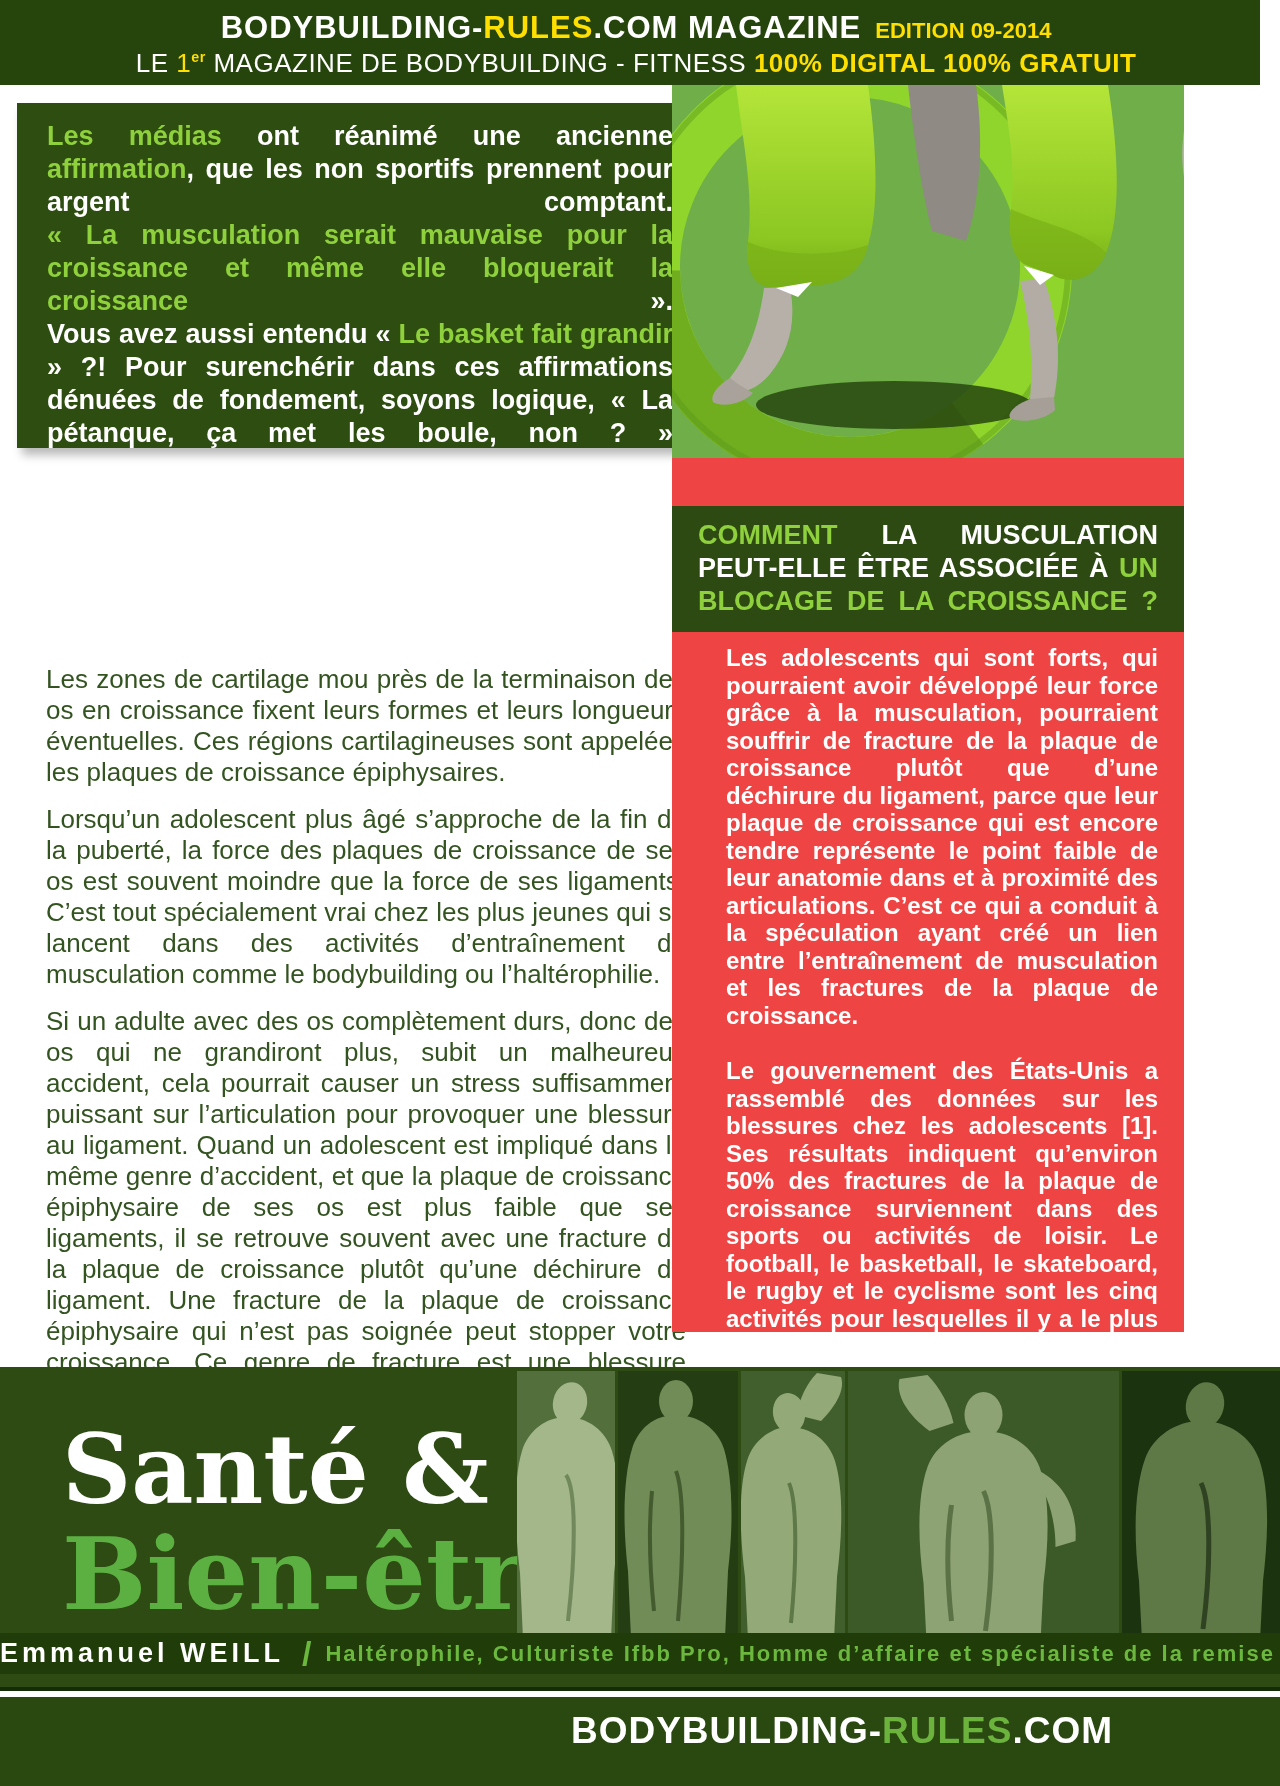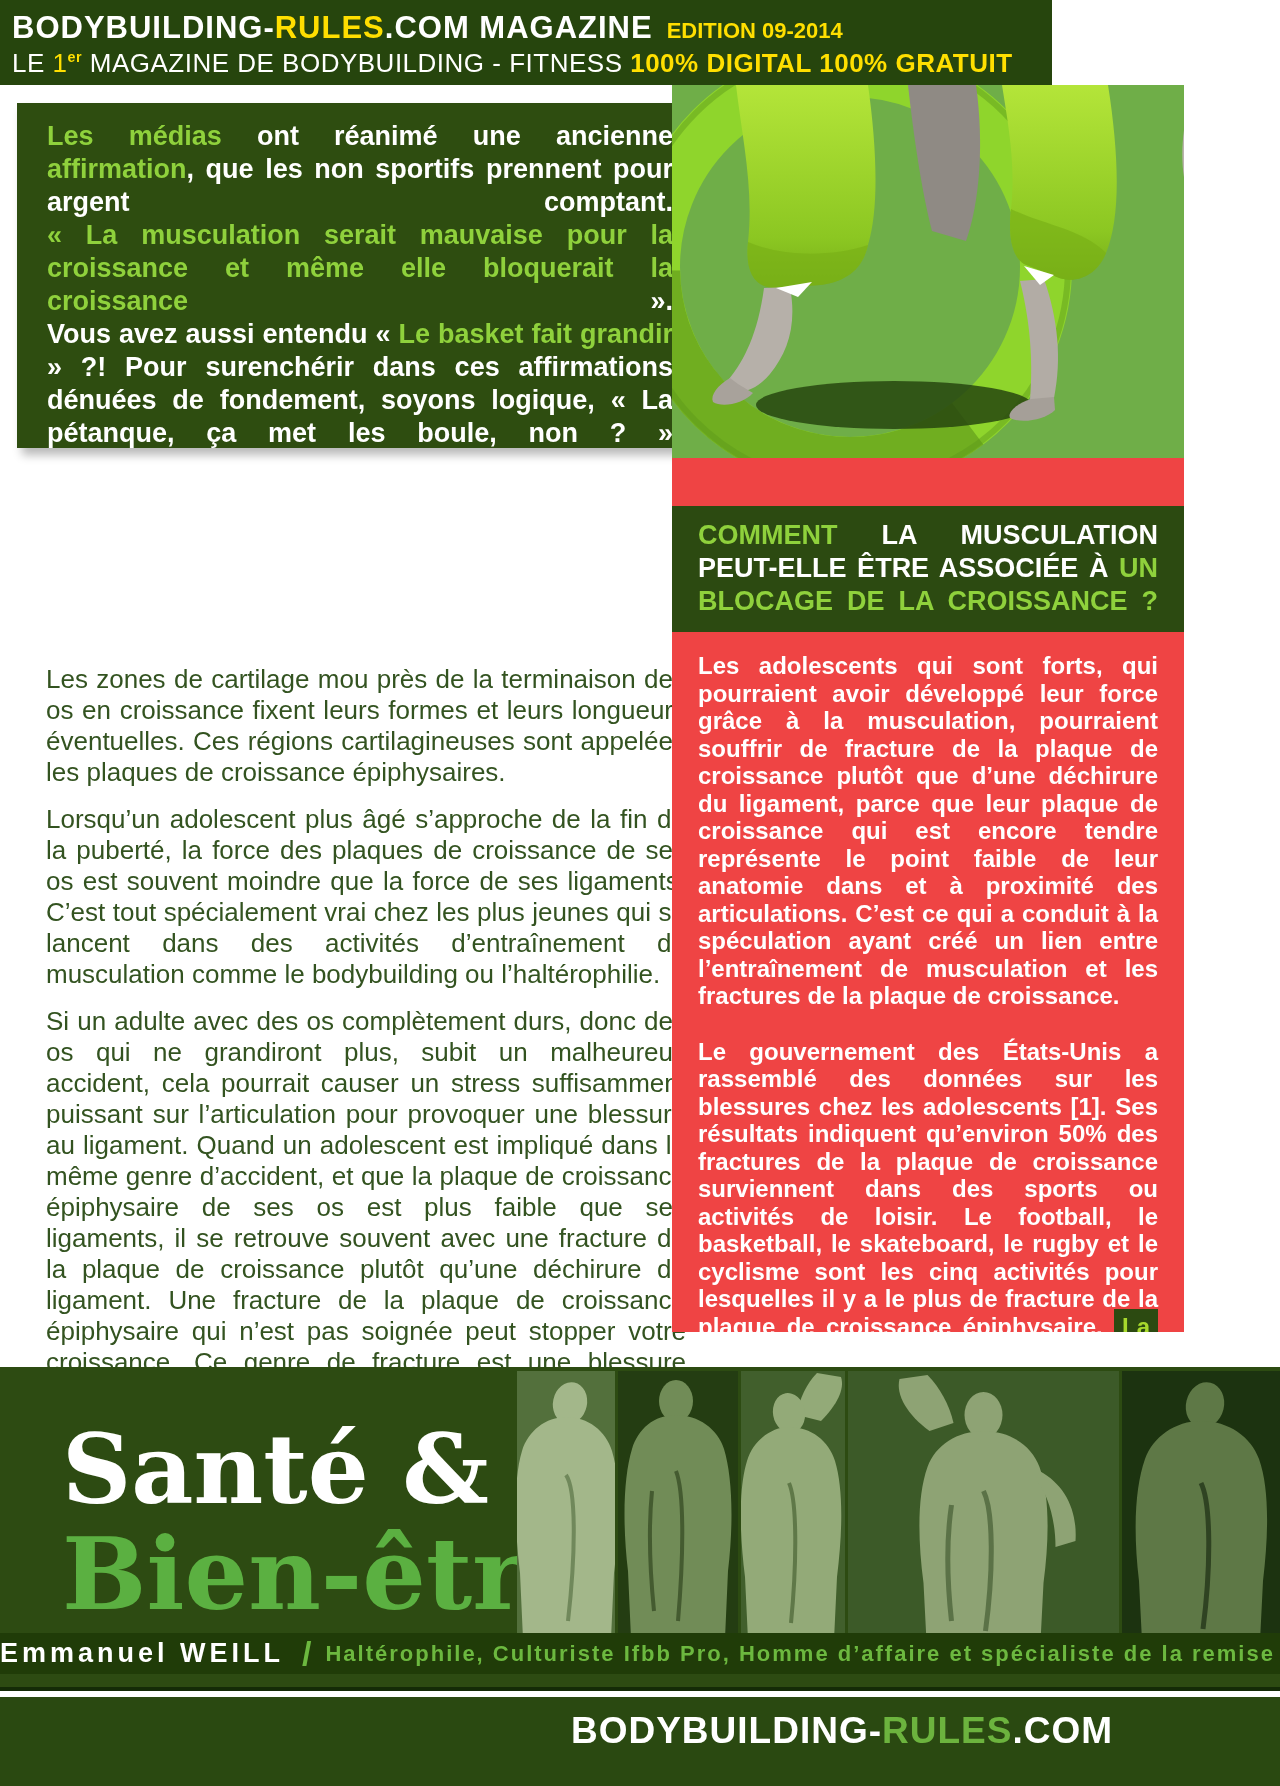"BODYBUILDING-RULES.COM MAGAZINE EDITION" .masthead { text-align: none -> center; width: 1052px -> 1260px }
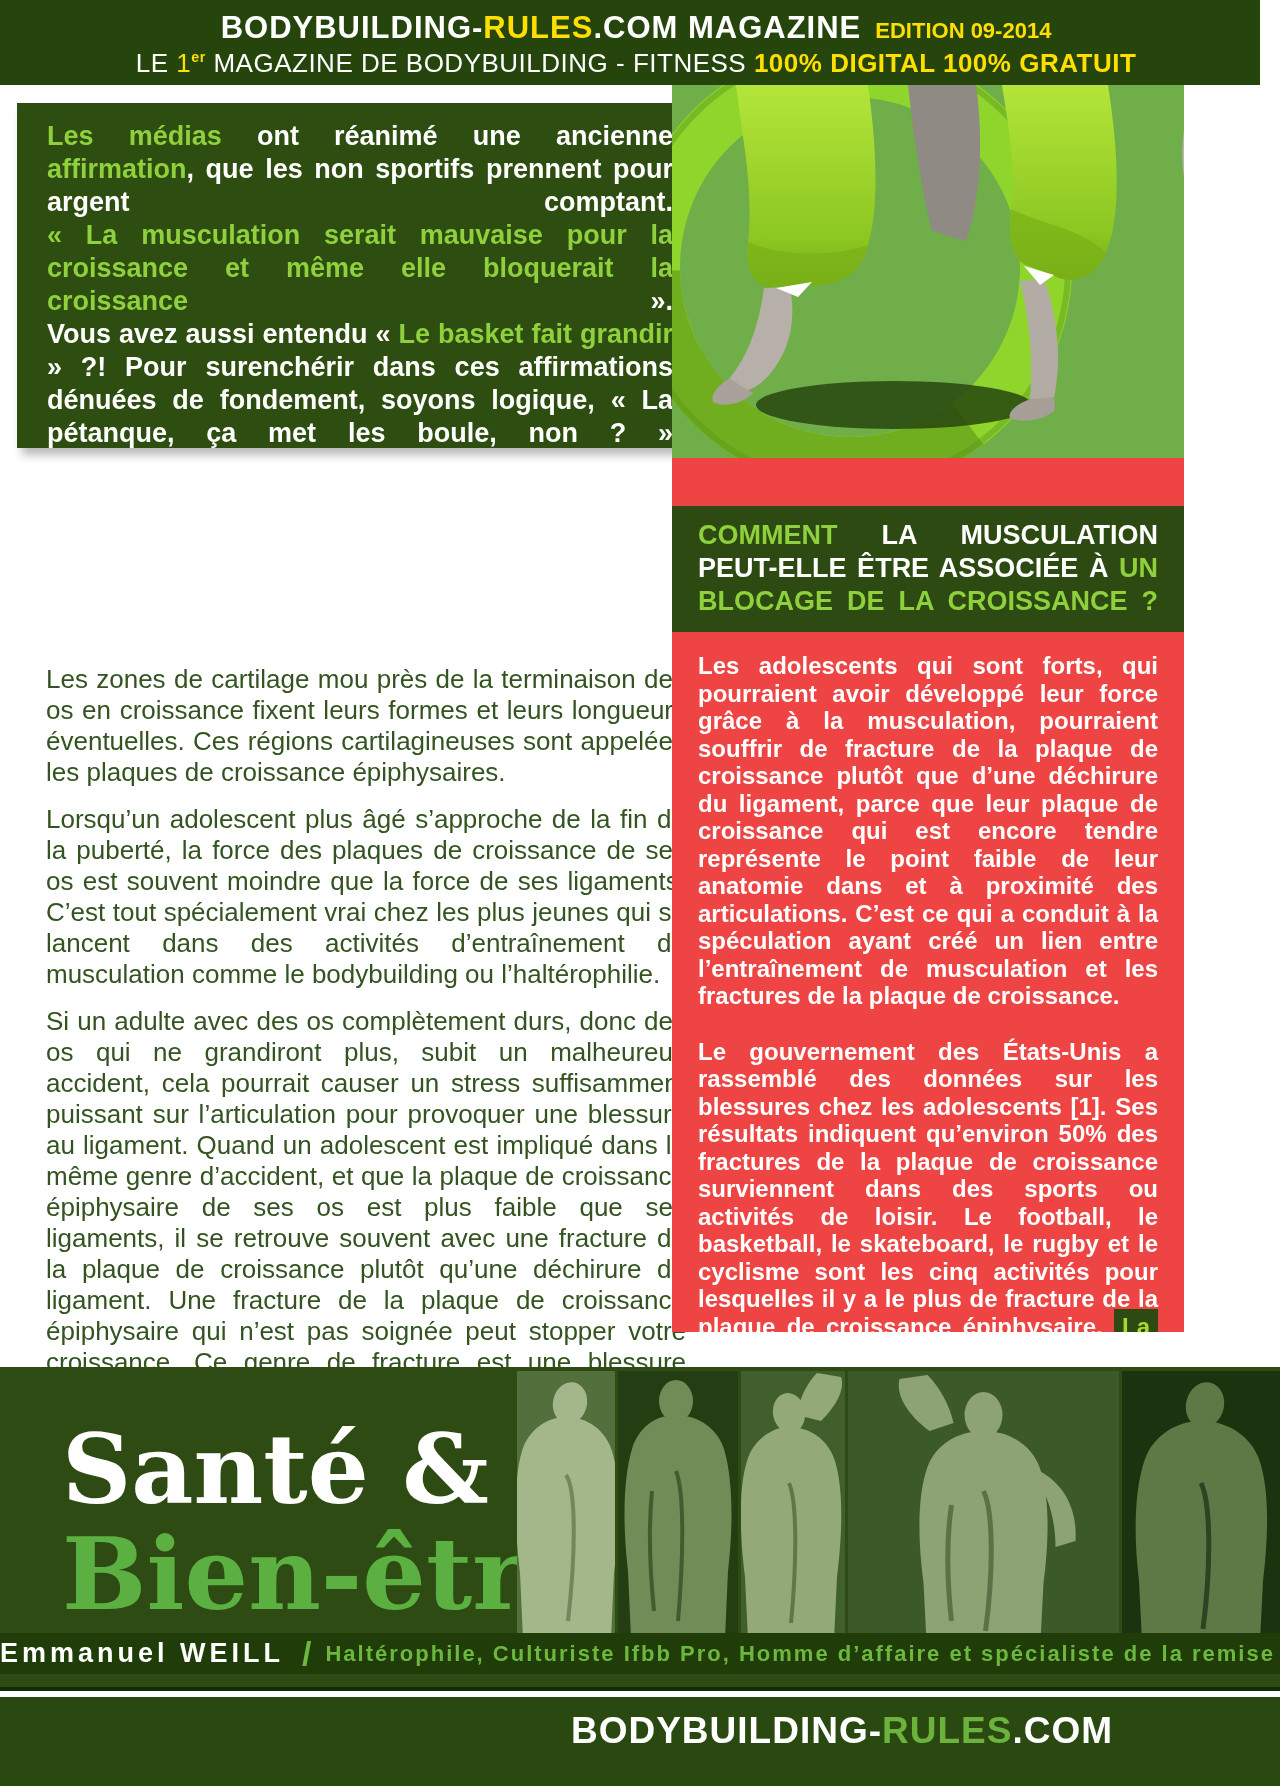"Les adolescents qui sont forts," .right-paras { margin-left: none -> 28px; padding: 20px 26px 0 26px -> 12px 26px 0 26px }
